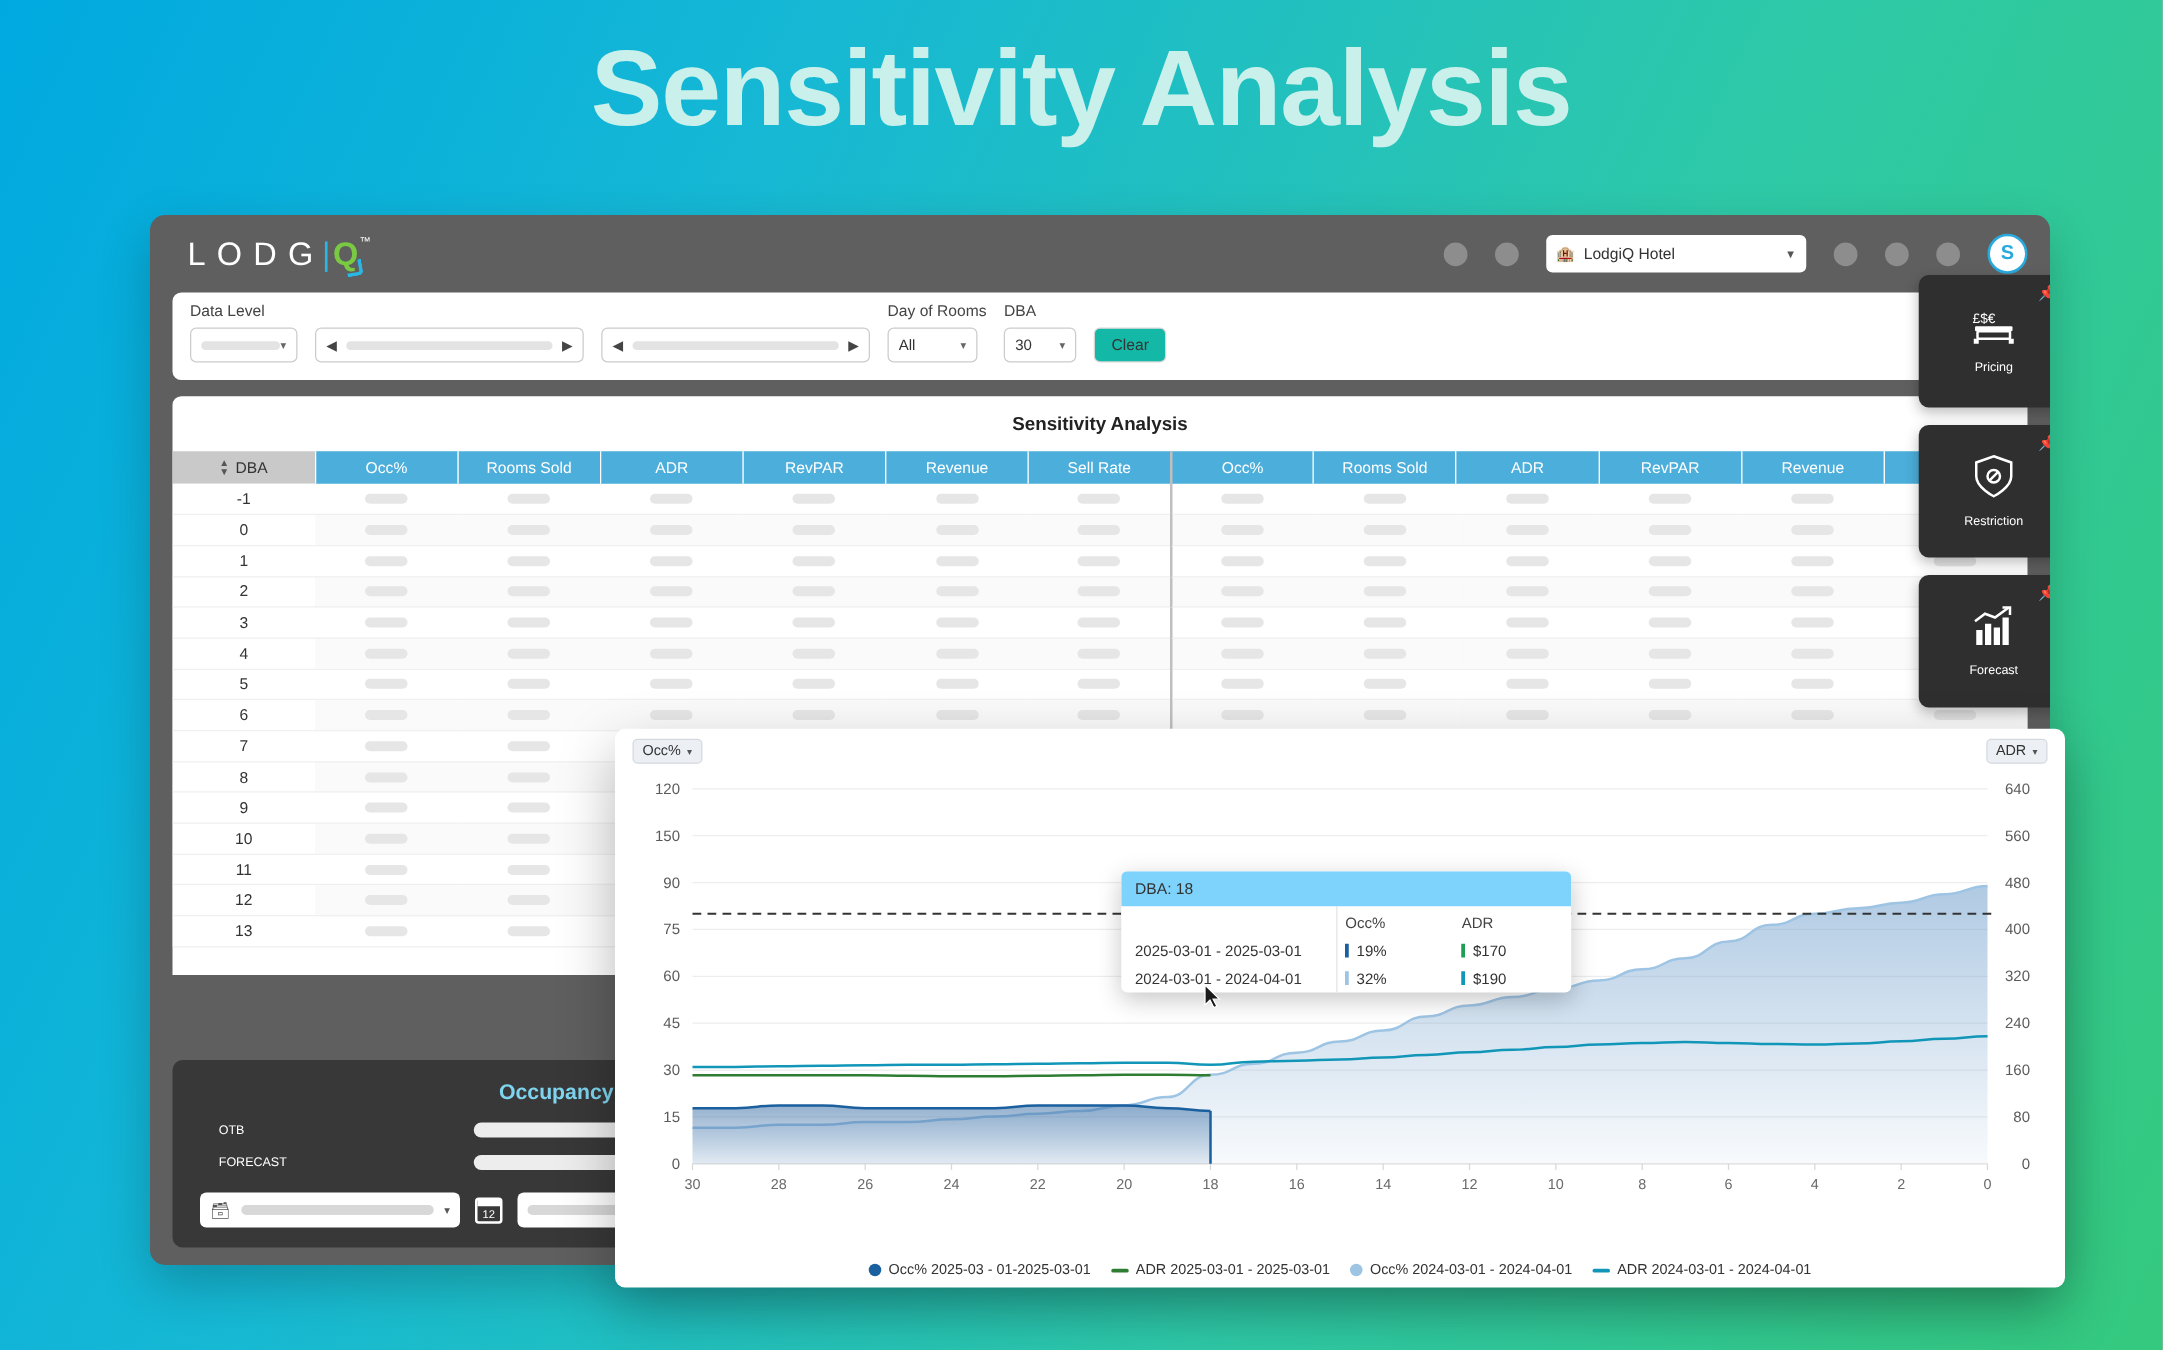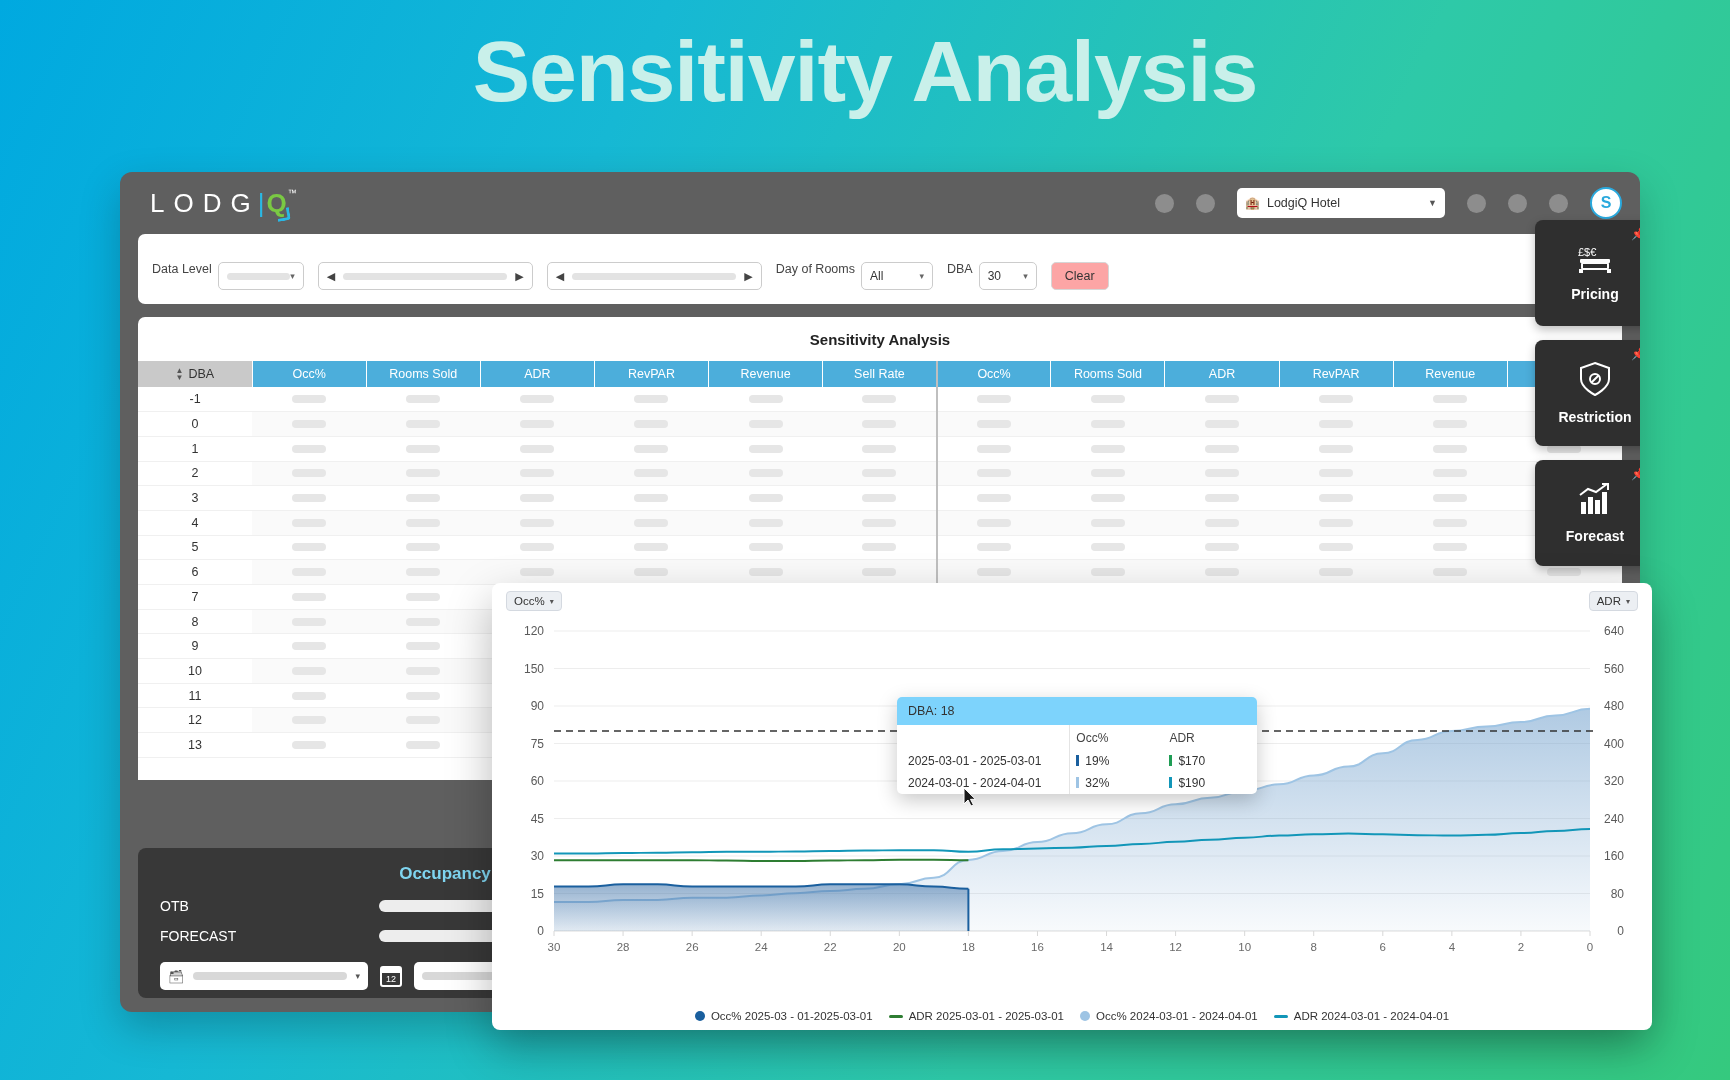"Data Level" .field { flex-direction: none -> column }
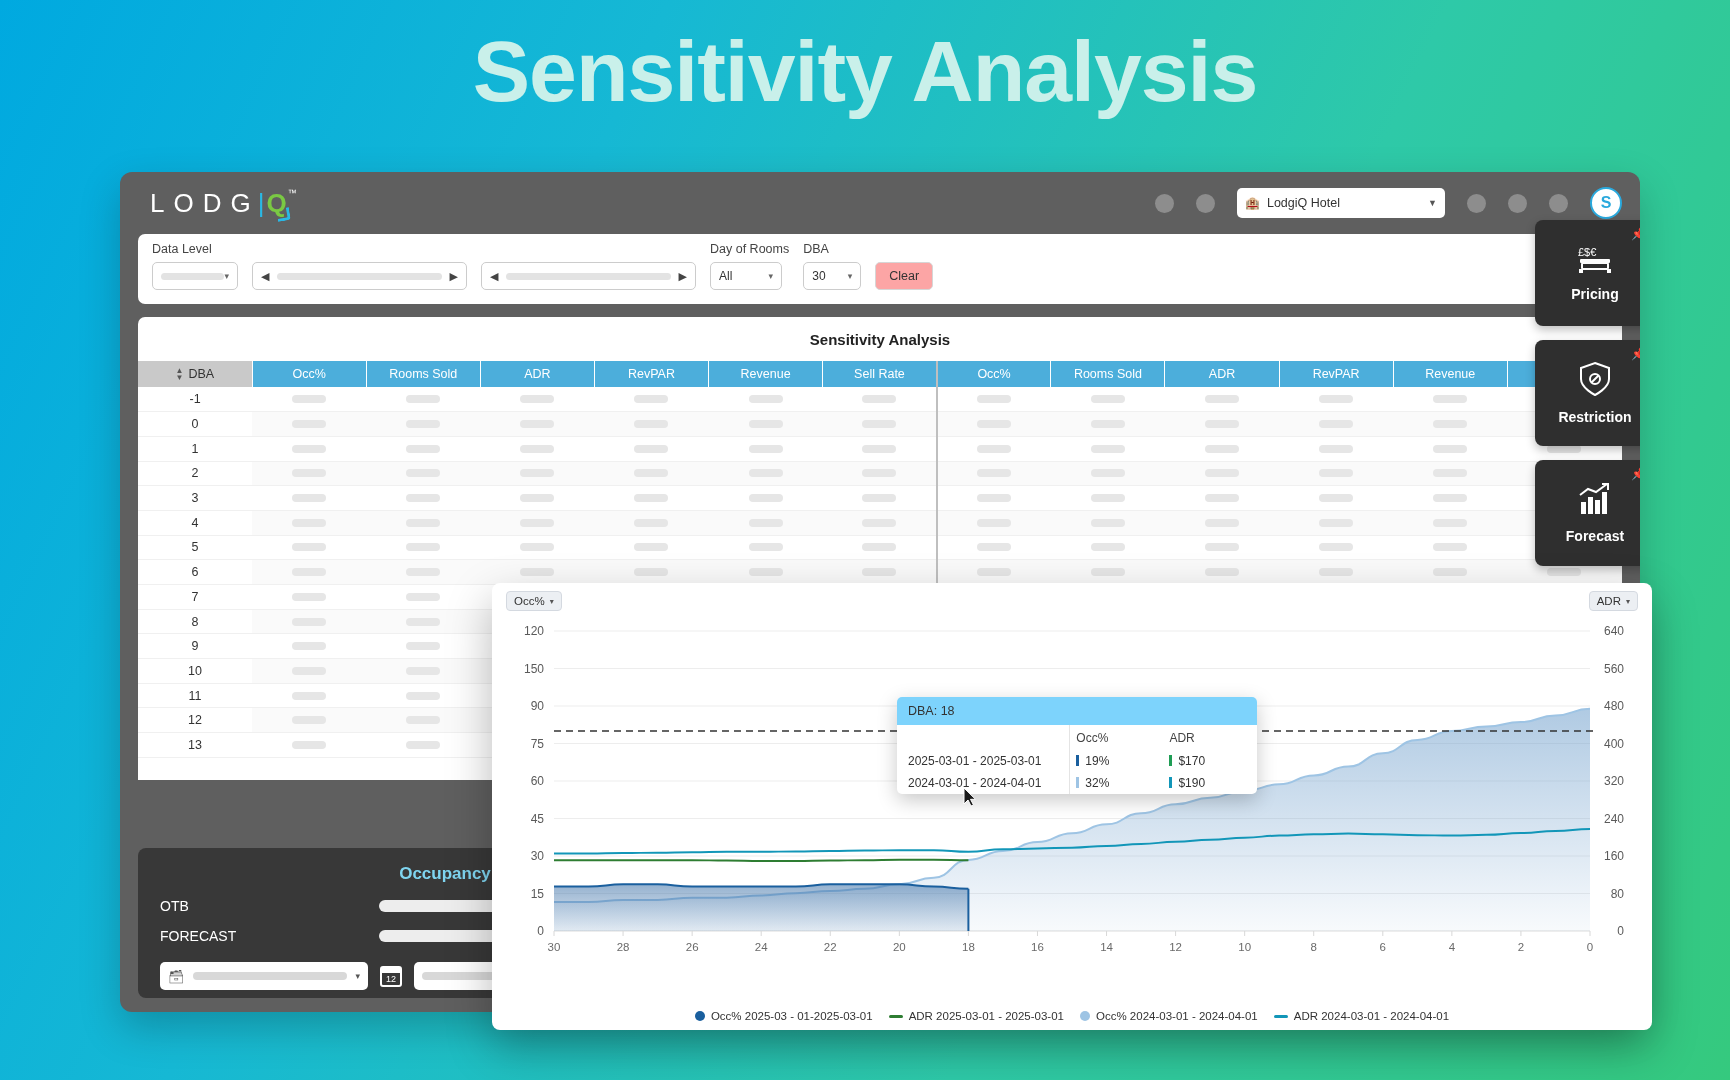"Clear" .btn-clear { background: #fca5a5 -> #14b8a6 }
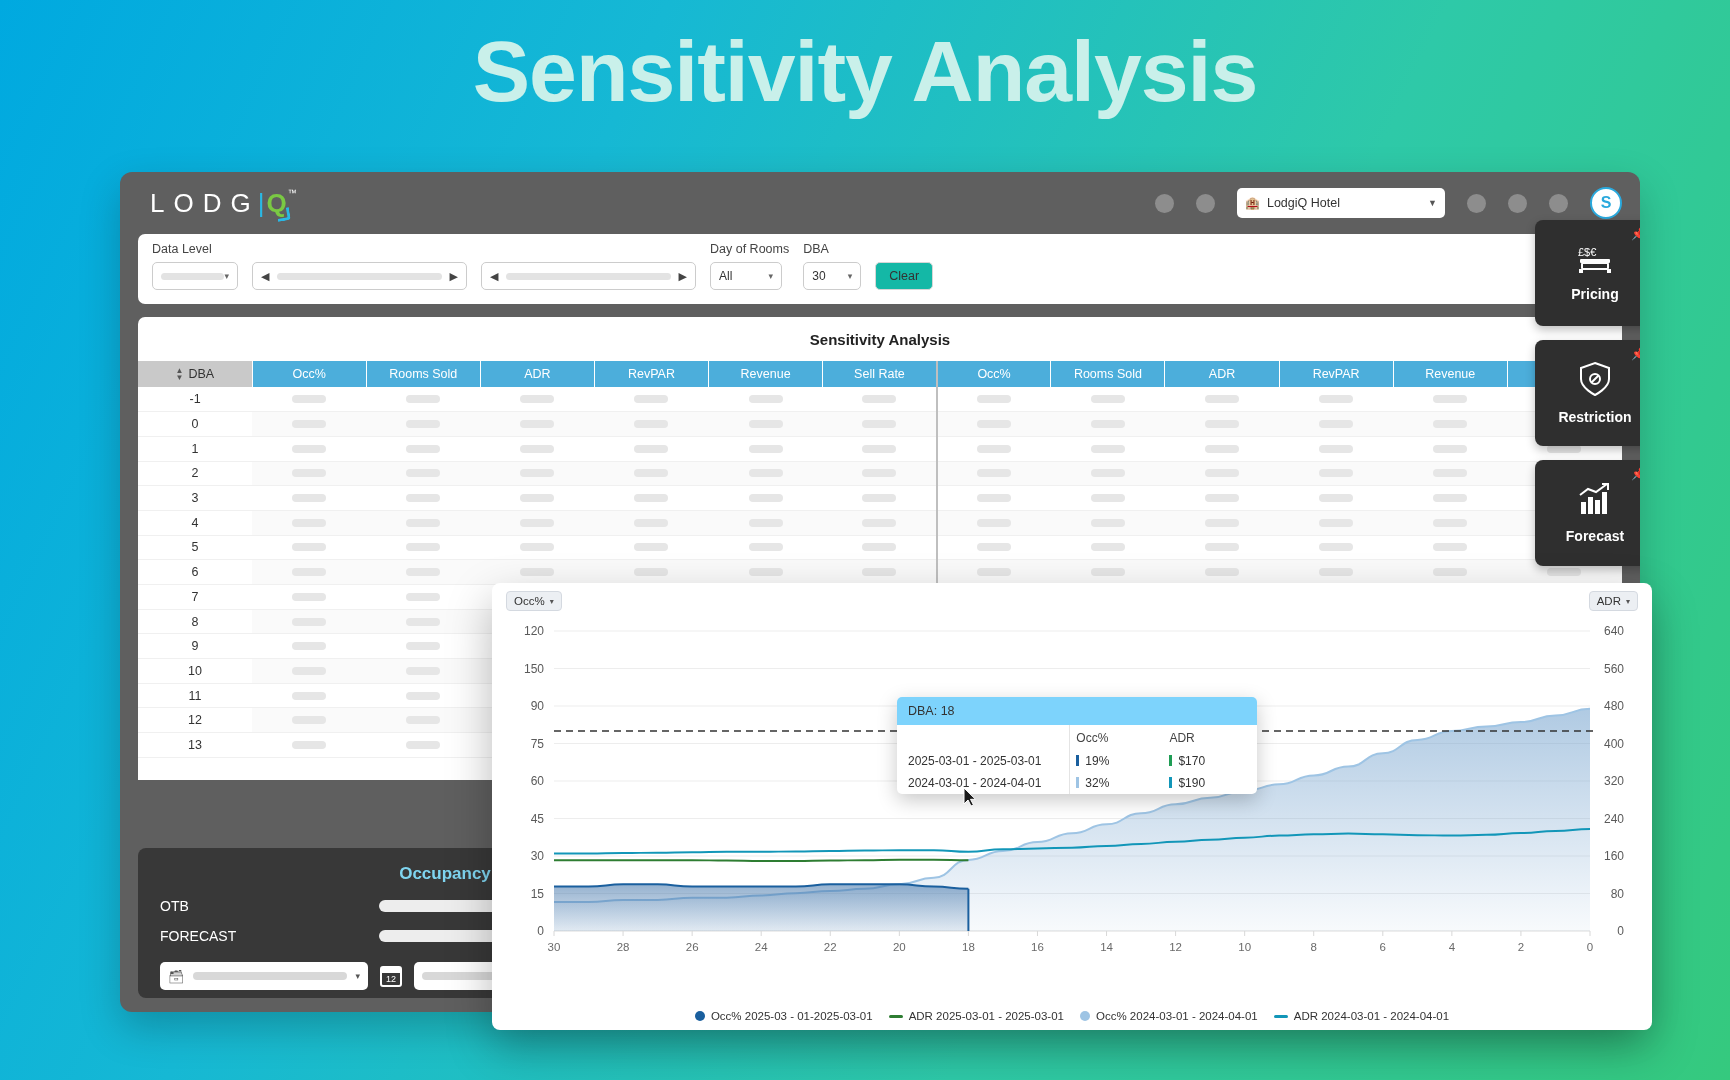"Pricing" .rail-item .label { font-size: 14px -> 10px; font-weight: bold -> none }
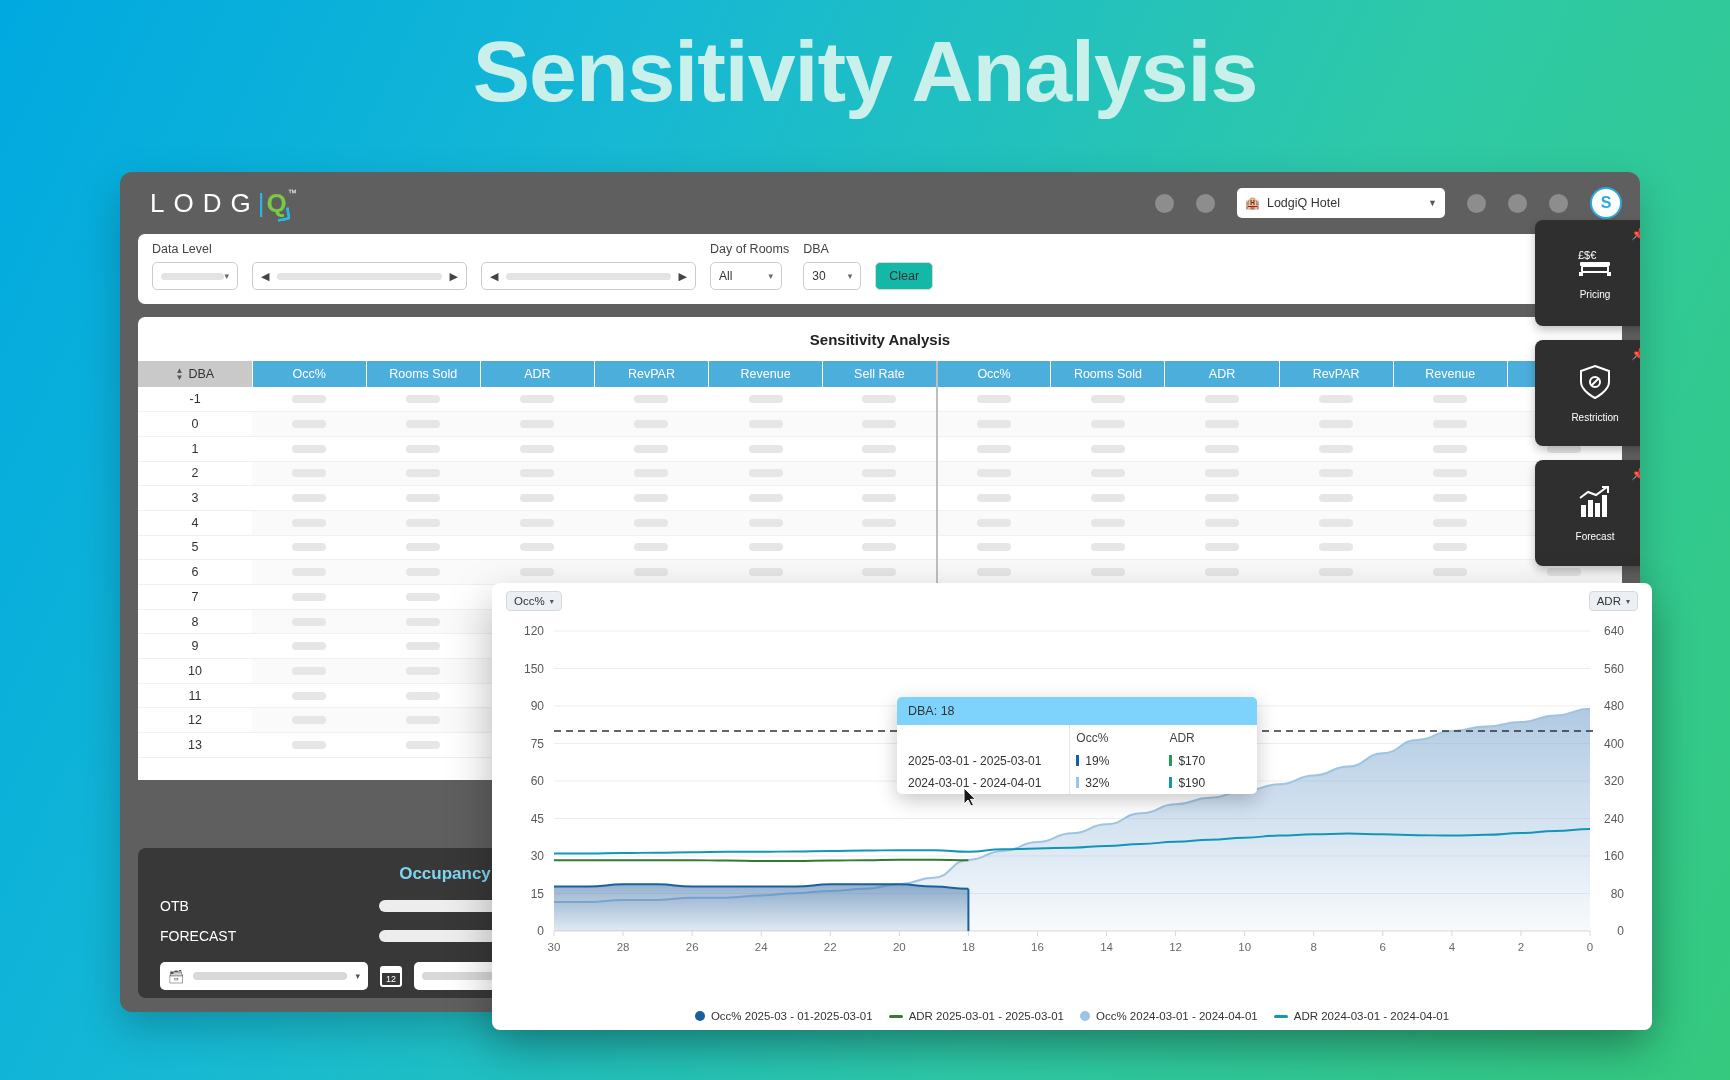"OTB" .bp-rowlabel { font-size: 14px -> 10px; margin-left: none -> 15px }
